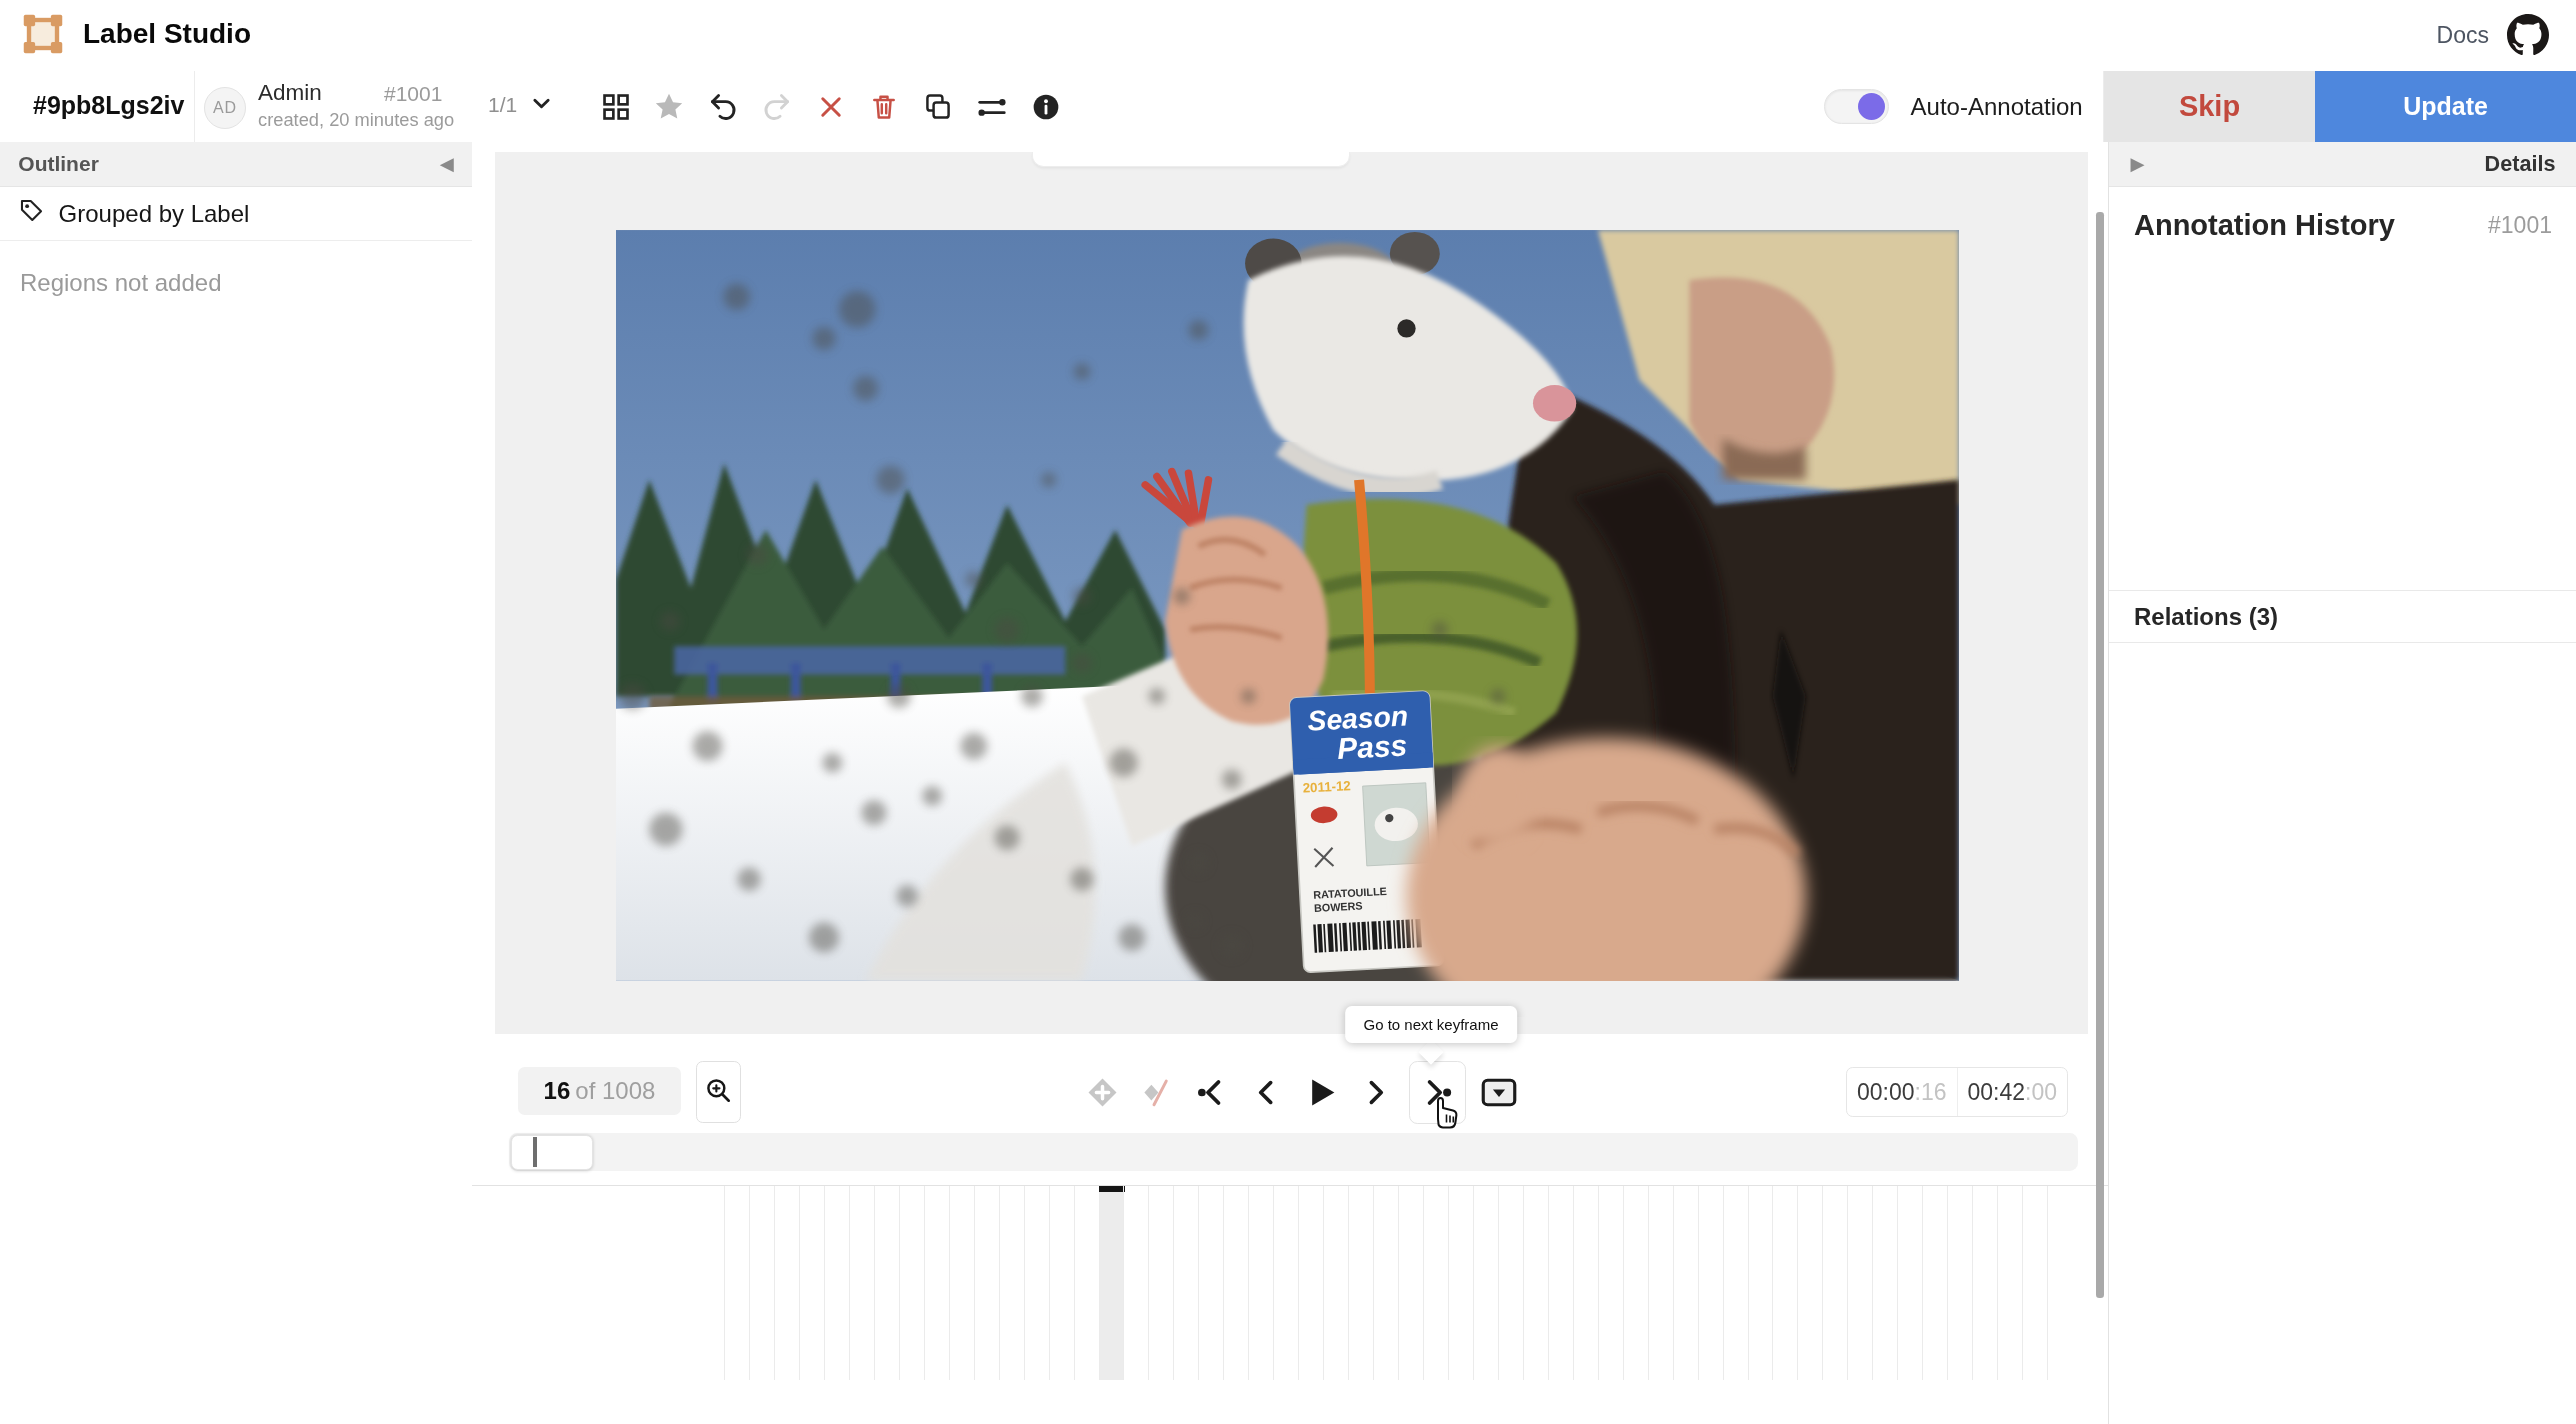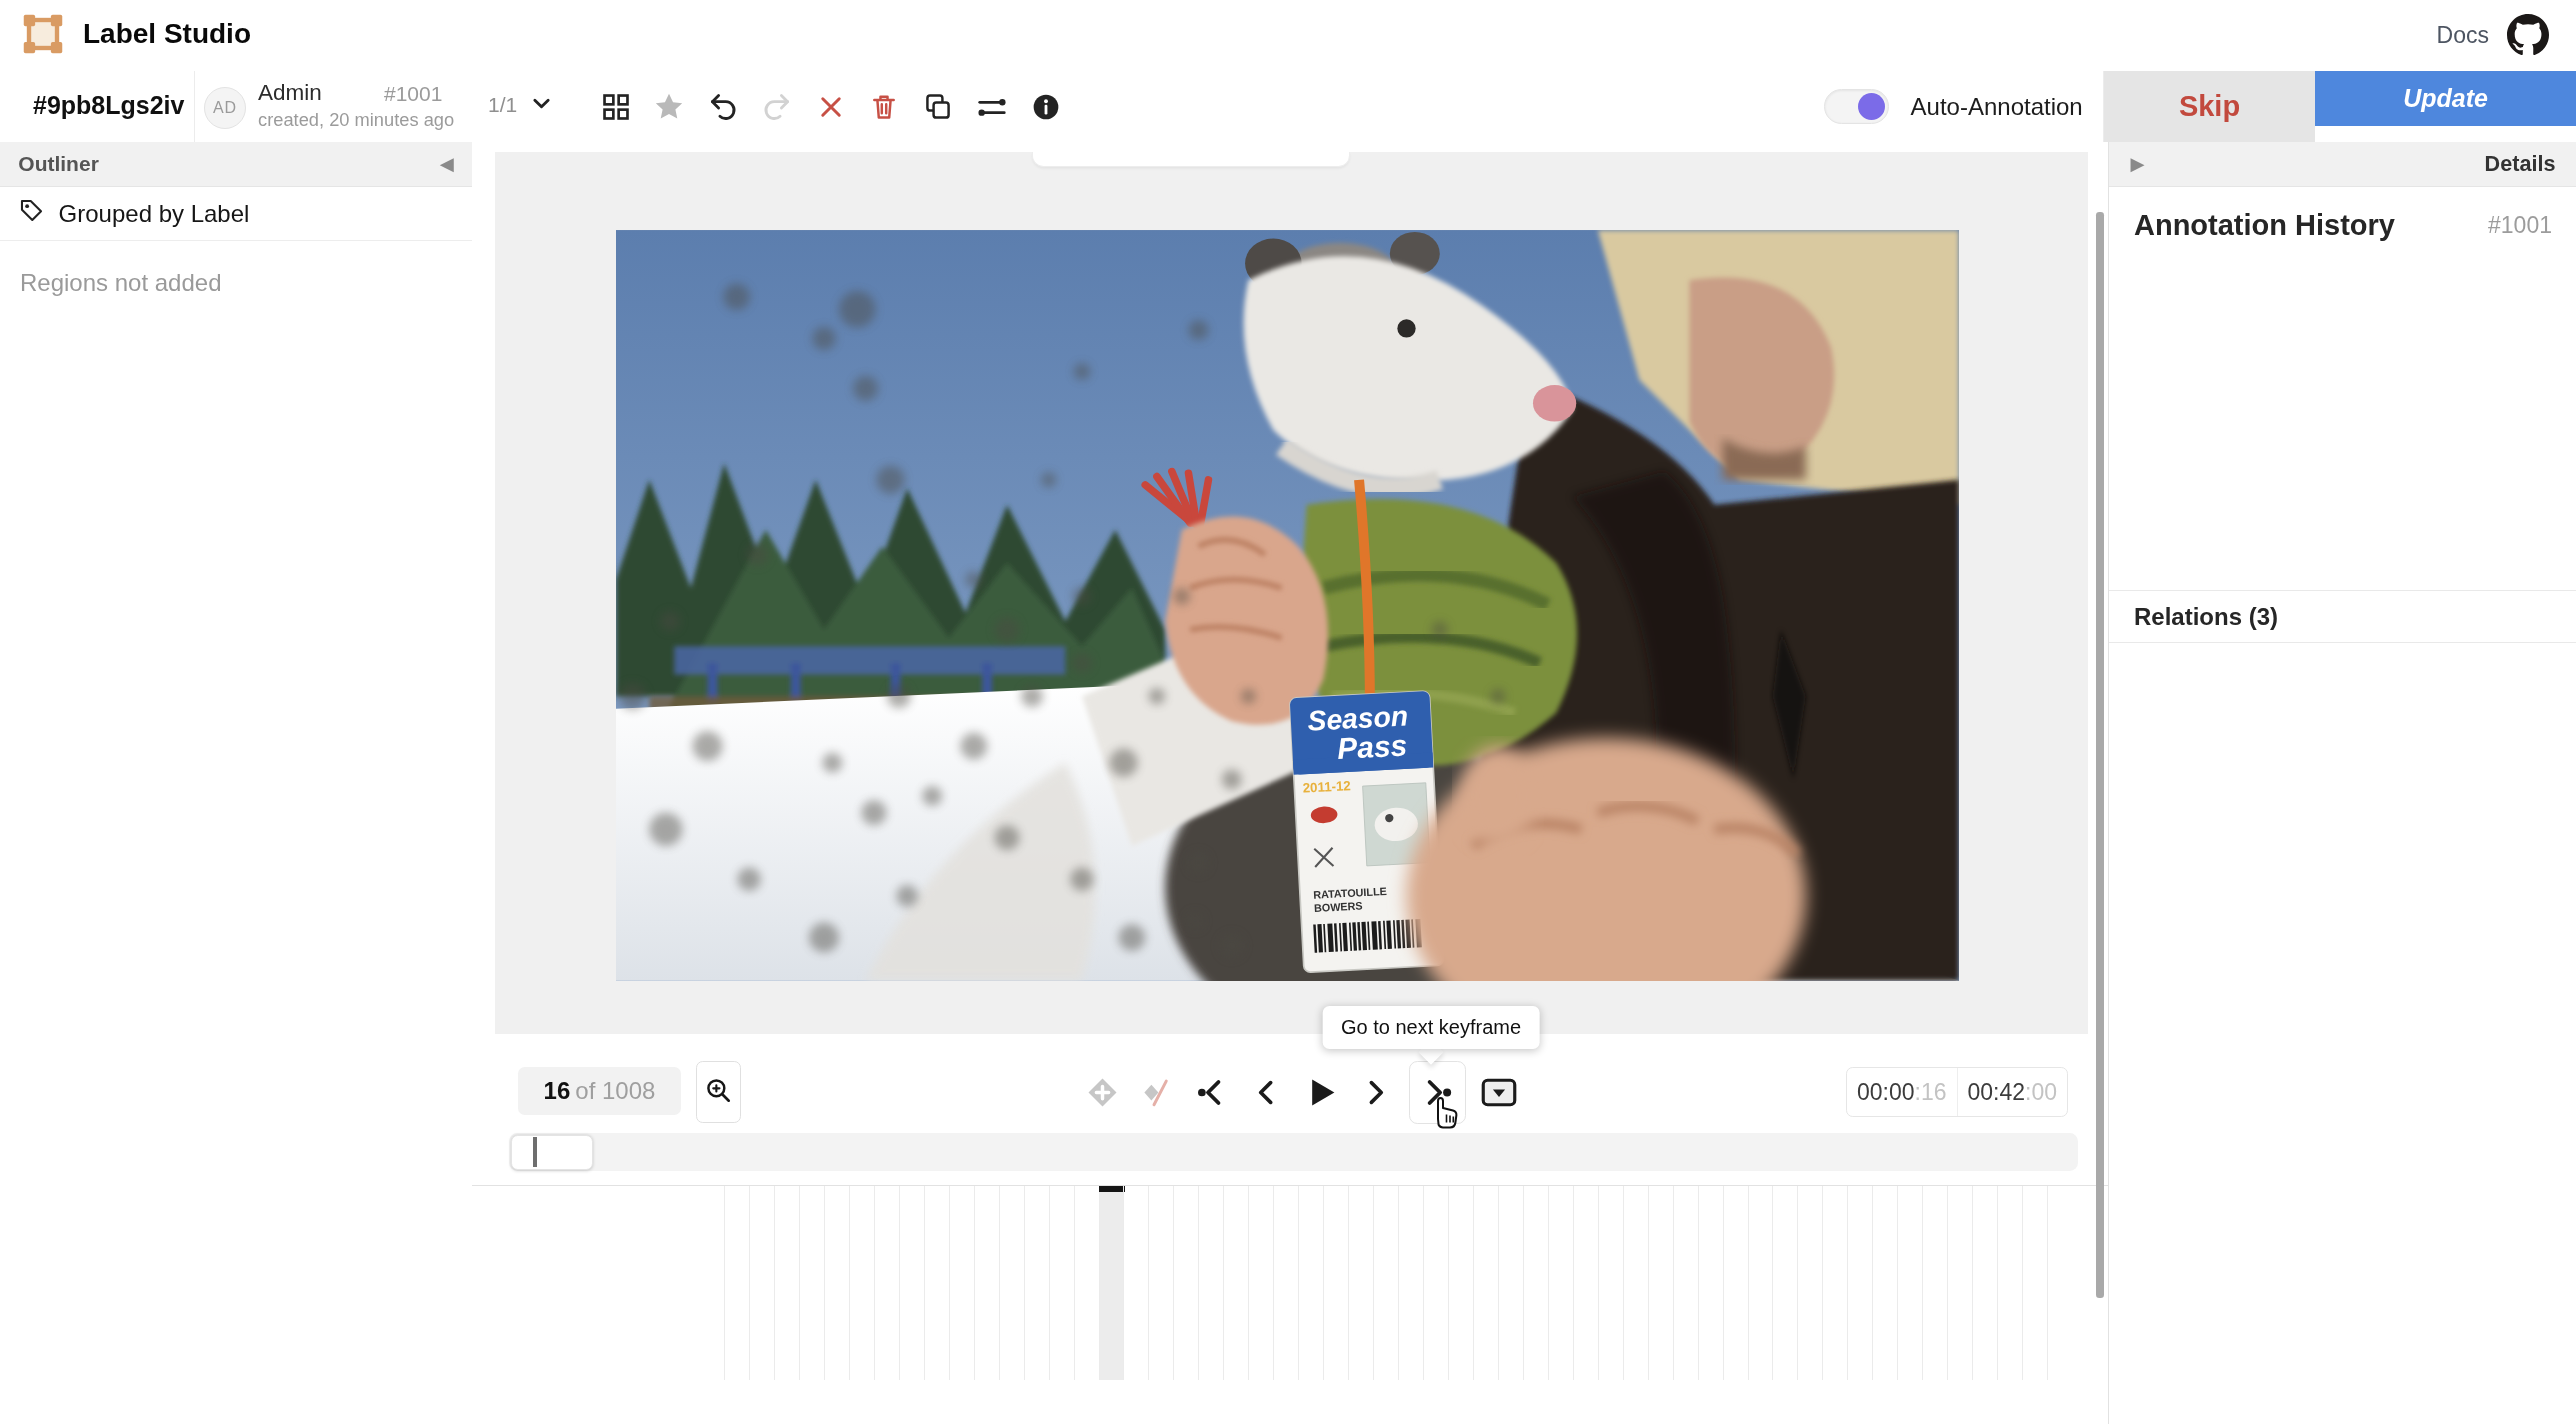"Update" .update-btn { font-style: italic -> none; height: 55px -> 71px }
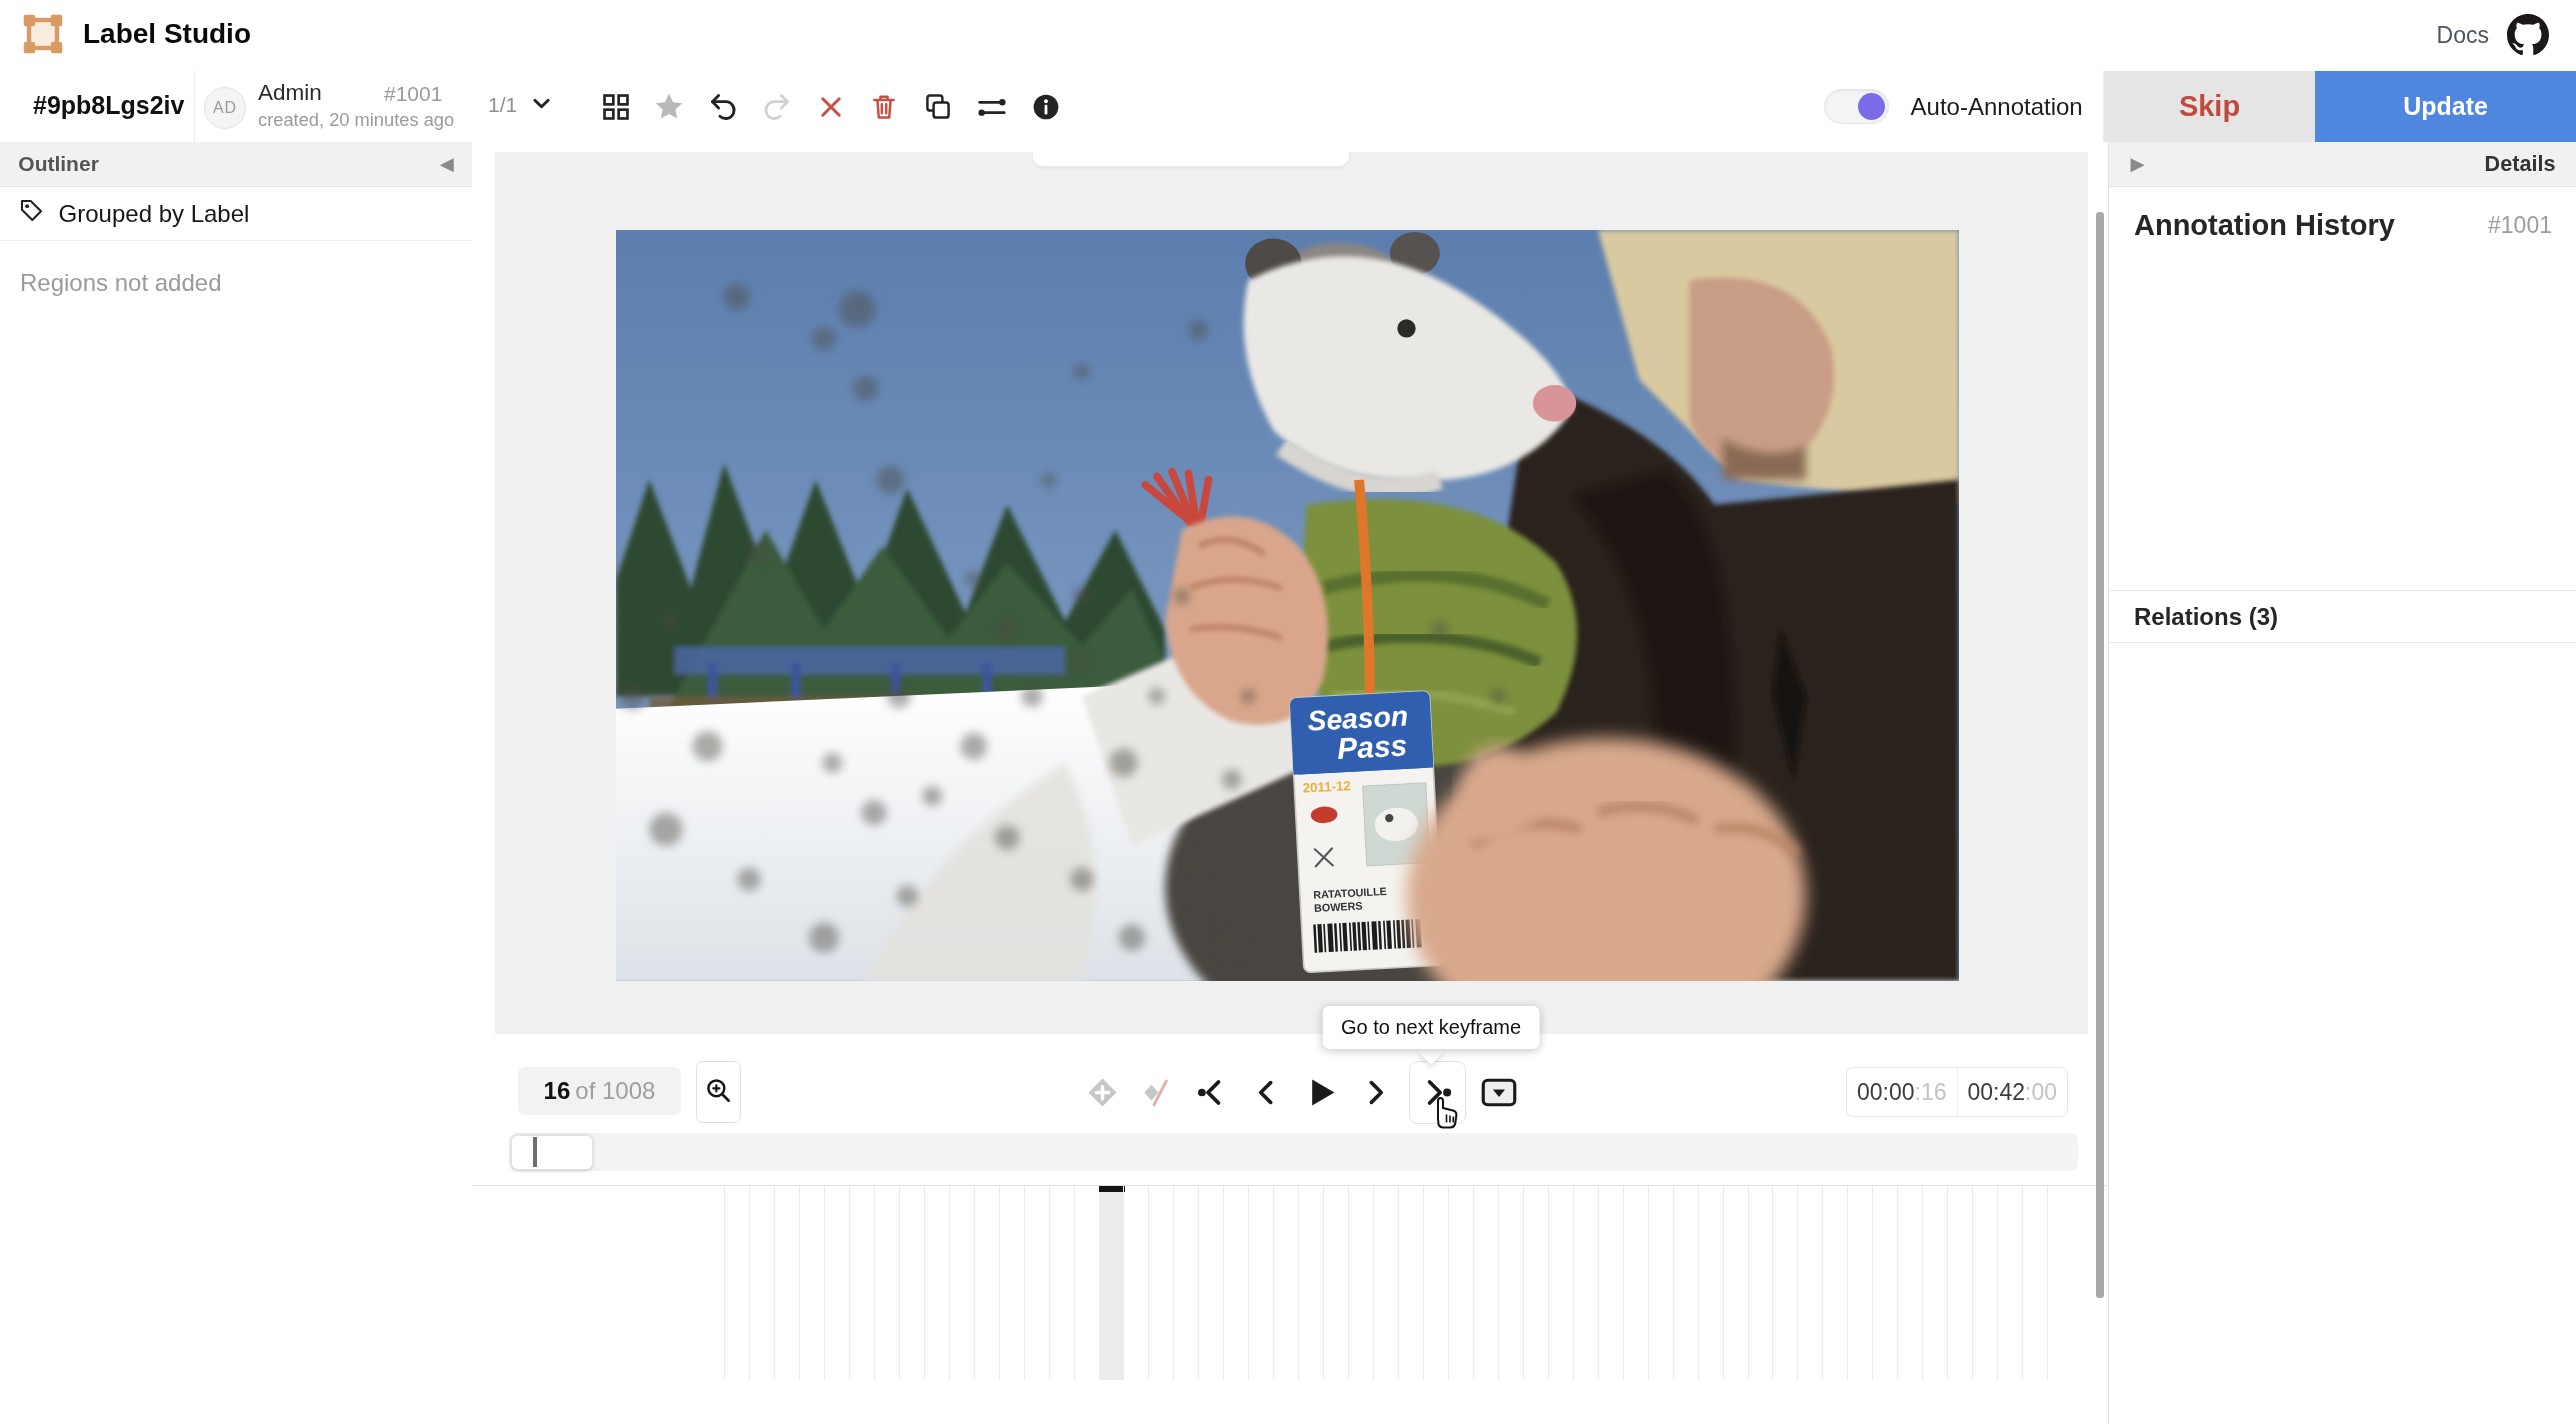"Go to next keyframe" .tooltip { font-size: 20px -> 15px }
